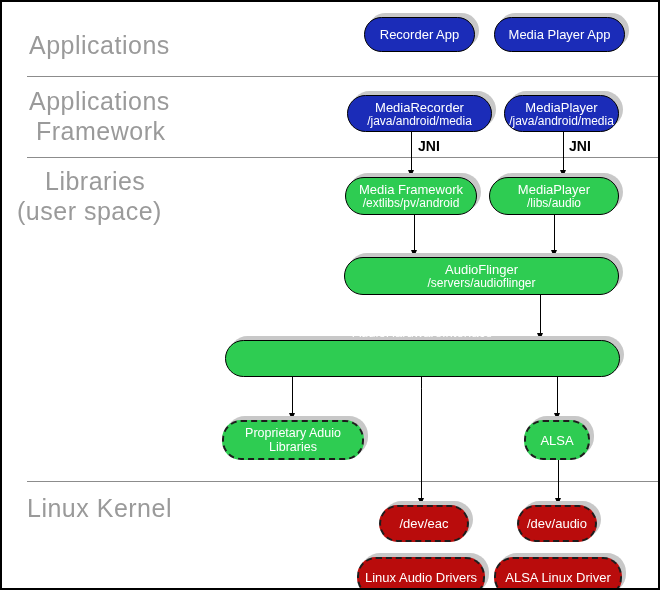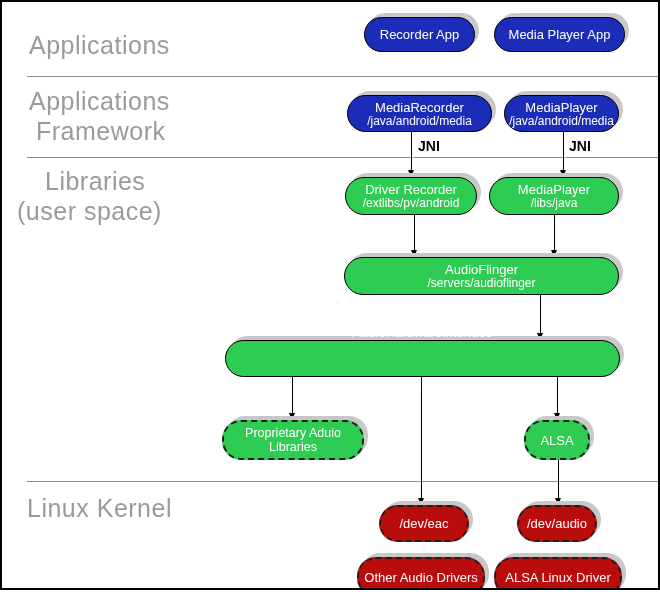"Driver Recorder" div.t { text: Driver Recorder -> Media Framework }
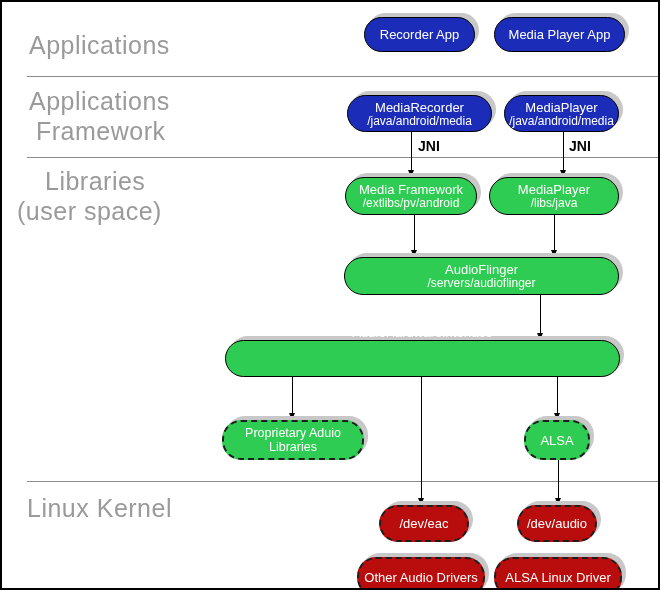"/libs/java" div.s { text: /libs/java -> /libs/audio }
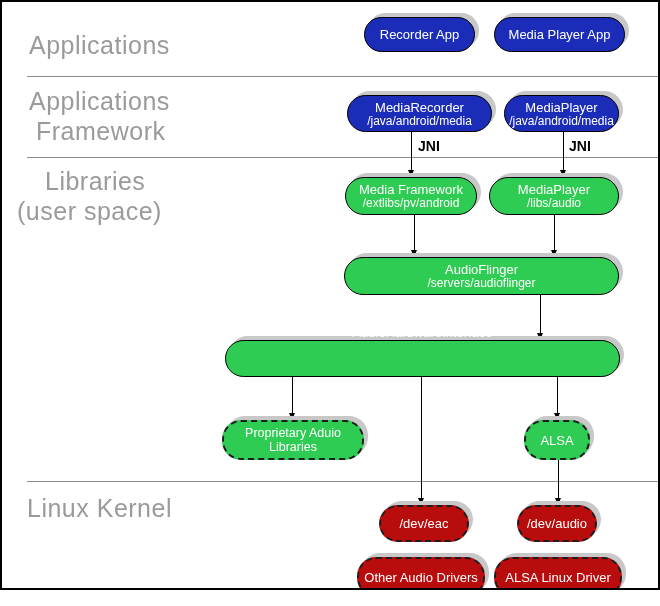"Other Audio Drivers" div.t { text: Other -> Linux }
